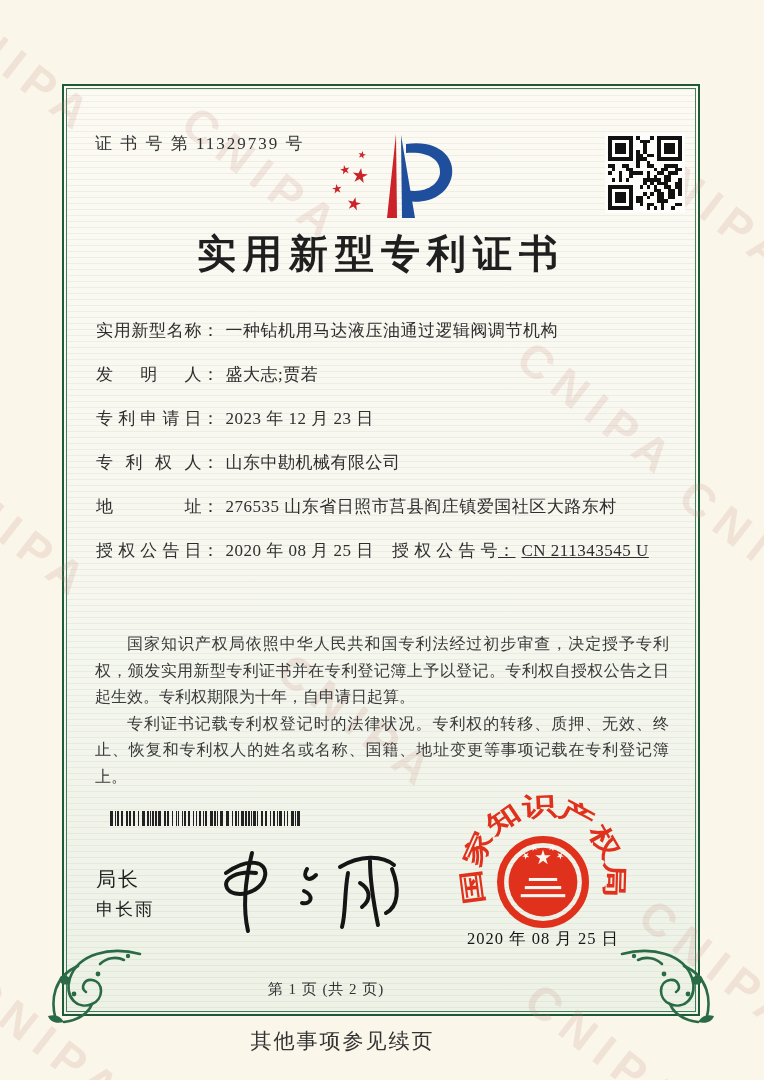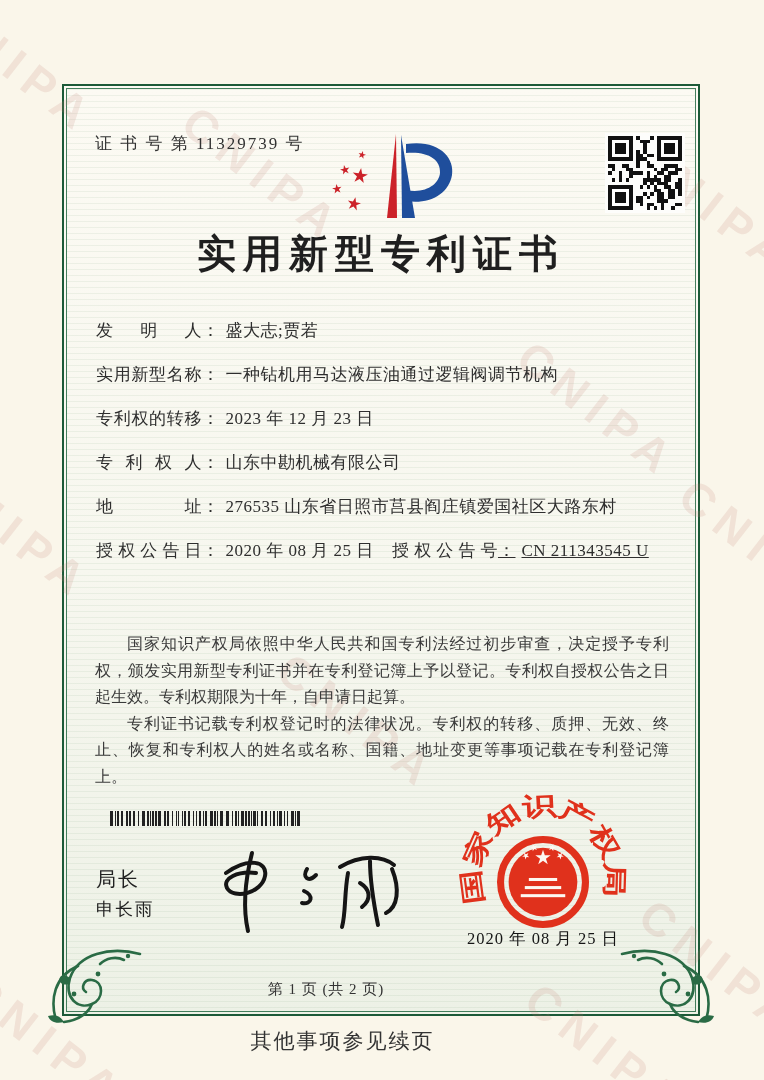"发明人： 盛大志;贾若" div.frow { order: before "实用新型名称： 一种钻机用马达液压油通过逻辑阀调节机构" -> after "实用新型名称： 一种钻机用马达液压油通过逻辑阀调节机构" }
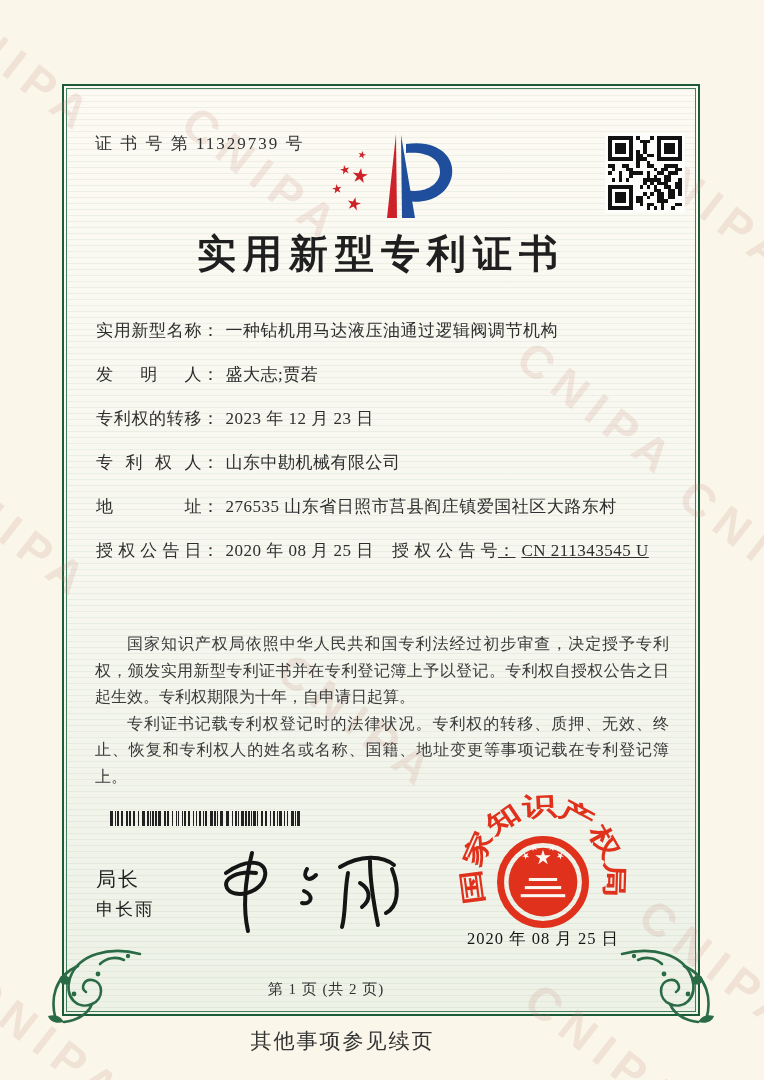"专利权的转移" span.flabel { text: 权的转移 -> 申请日 }
